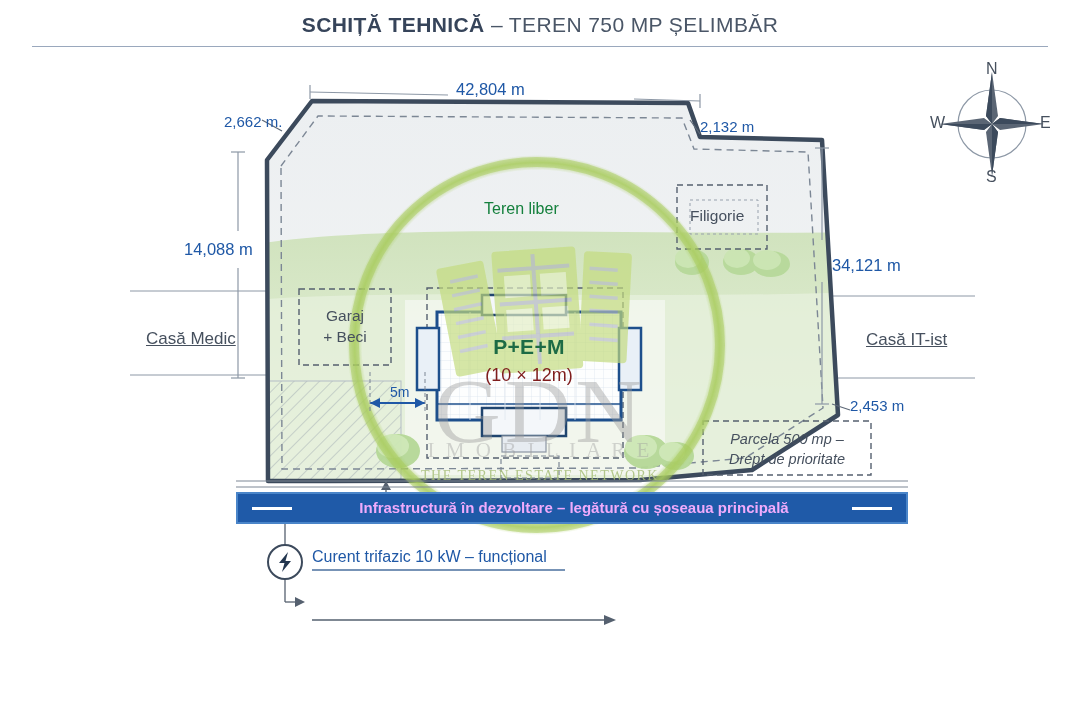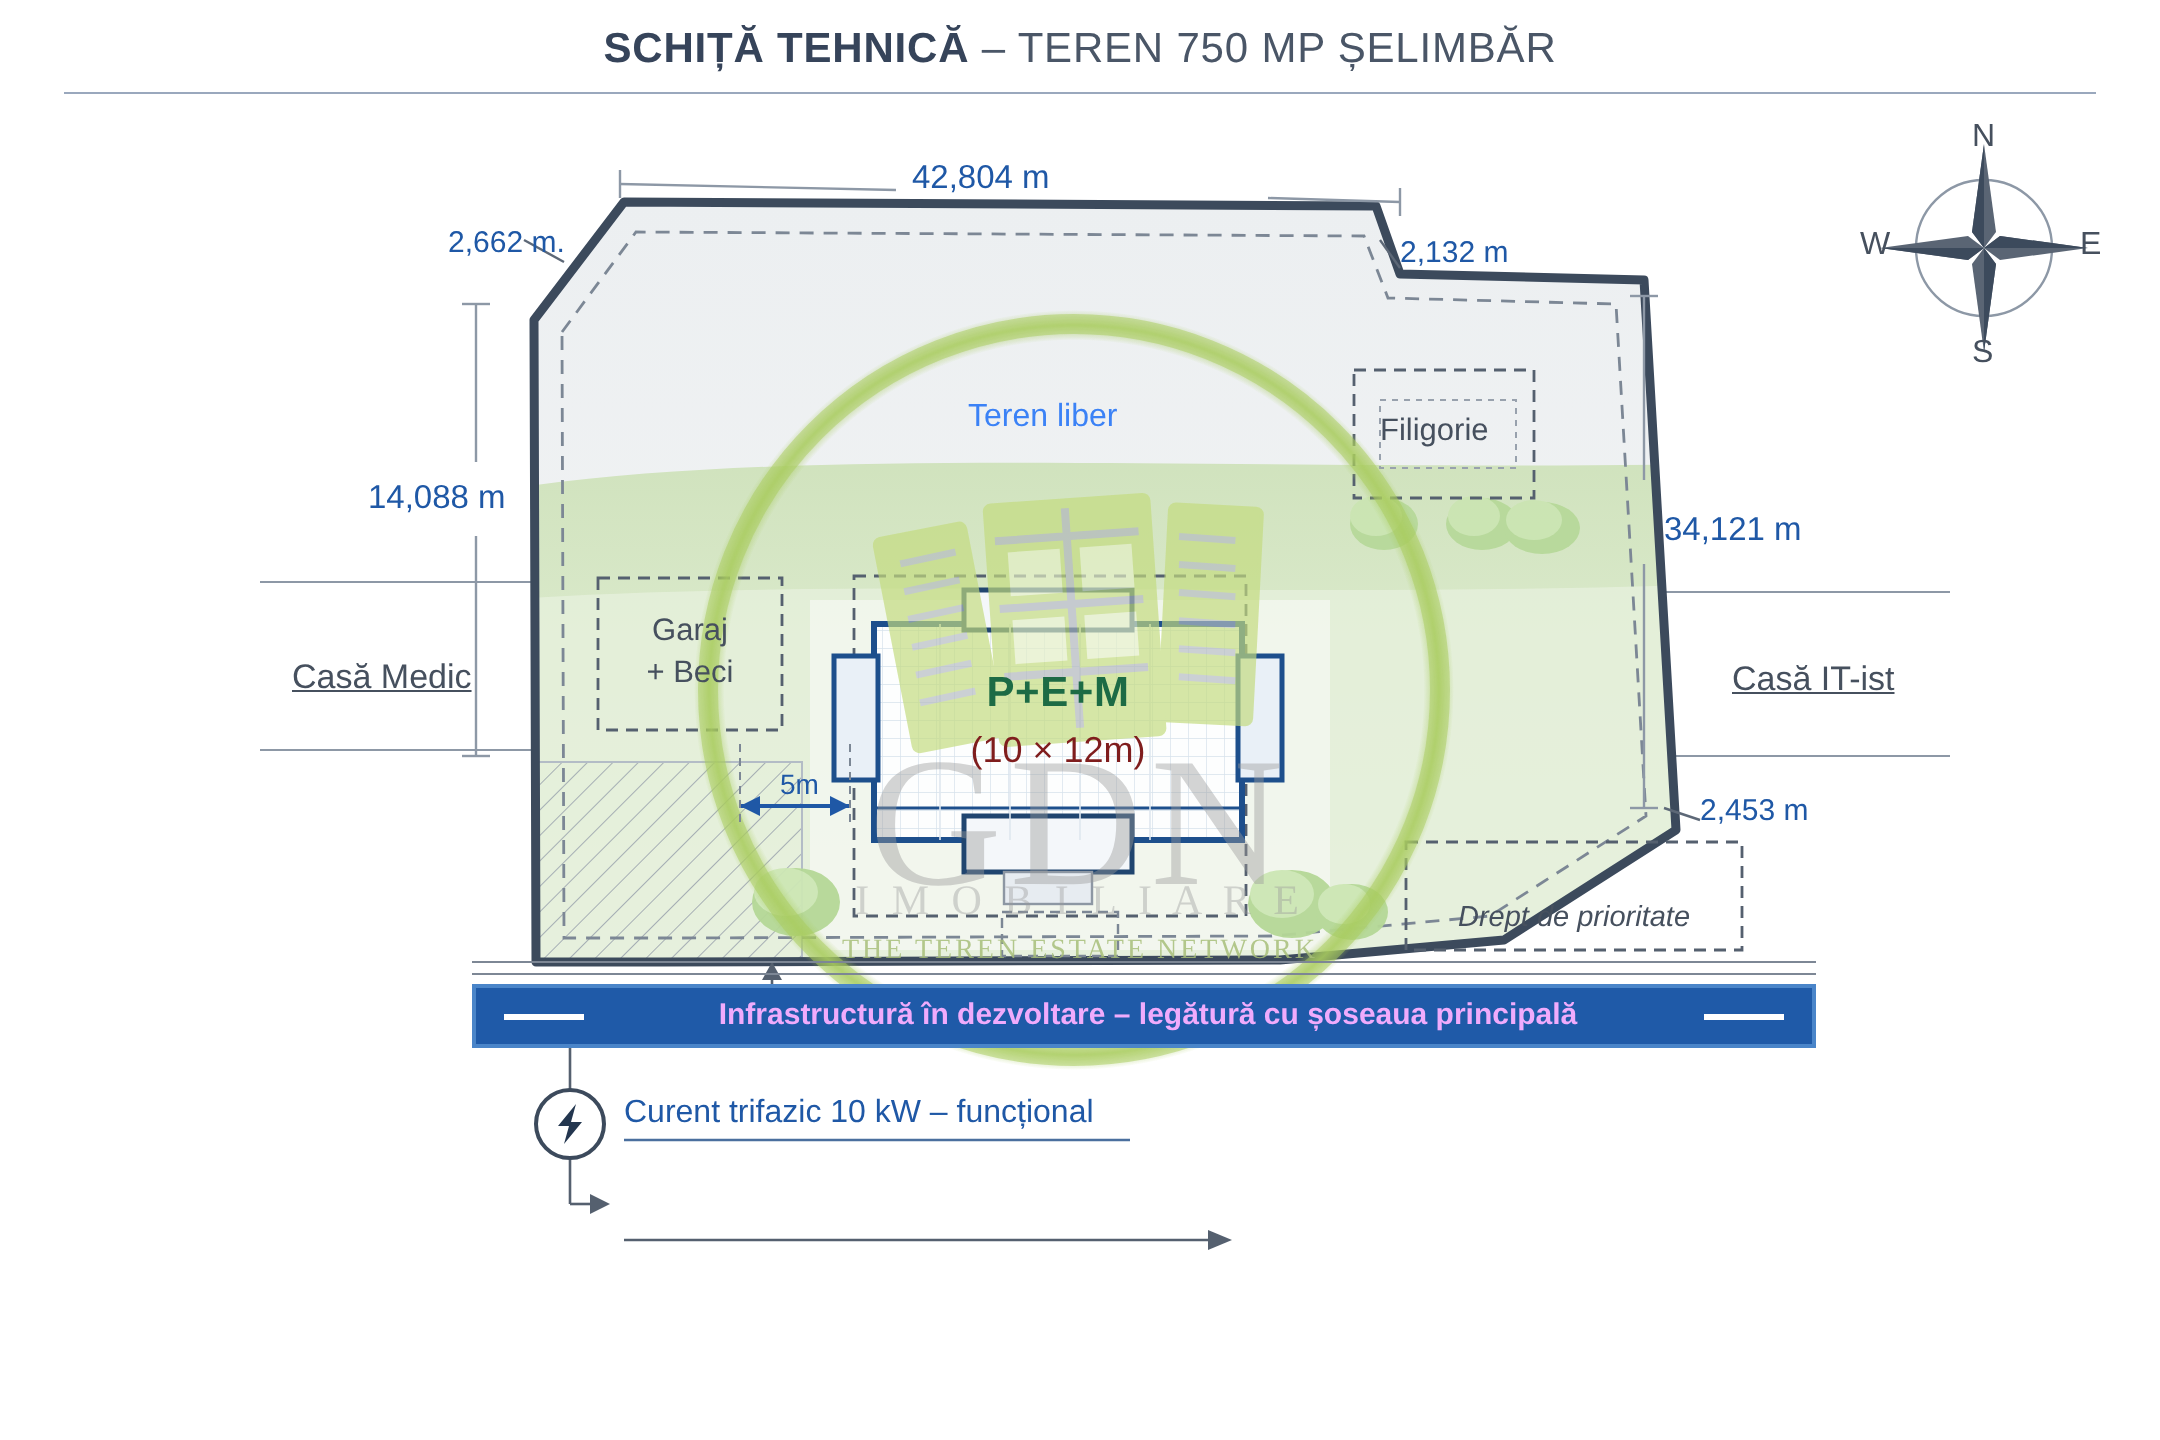"Teren liber" .area-lbl { color: #3b82f6 -> #15803d }
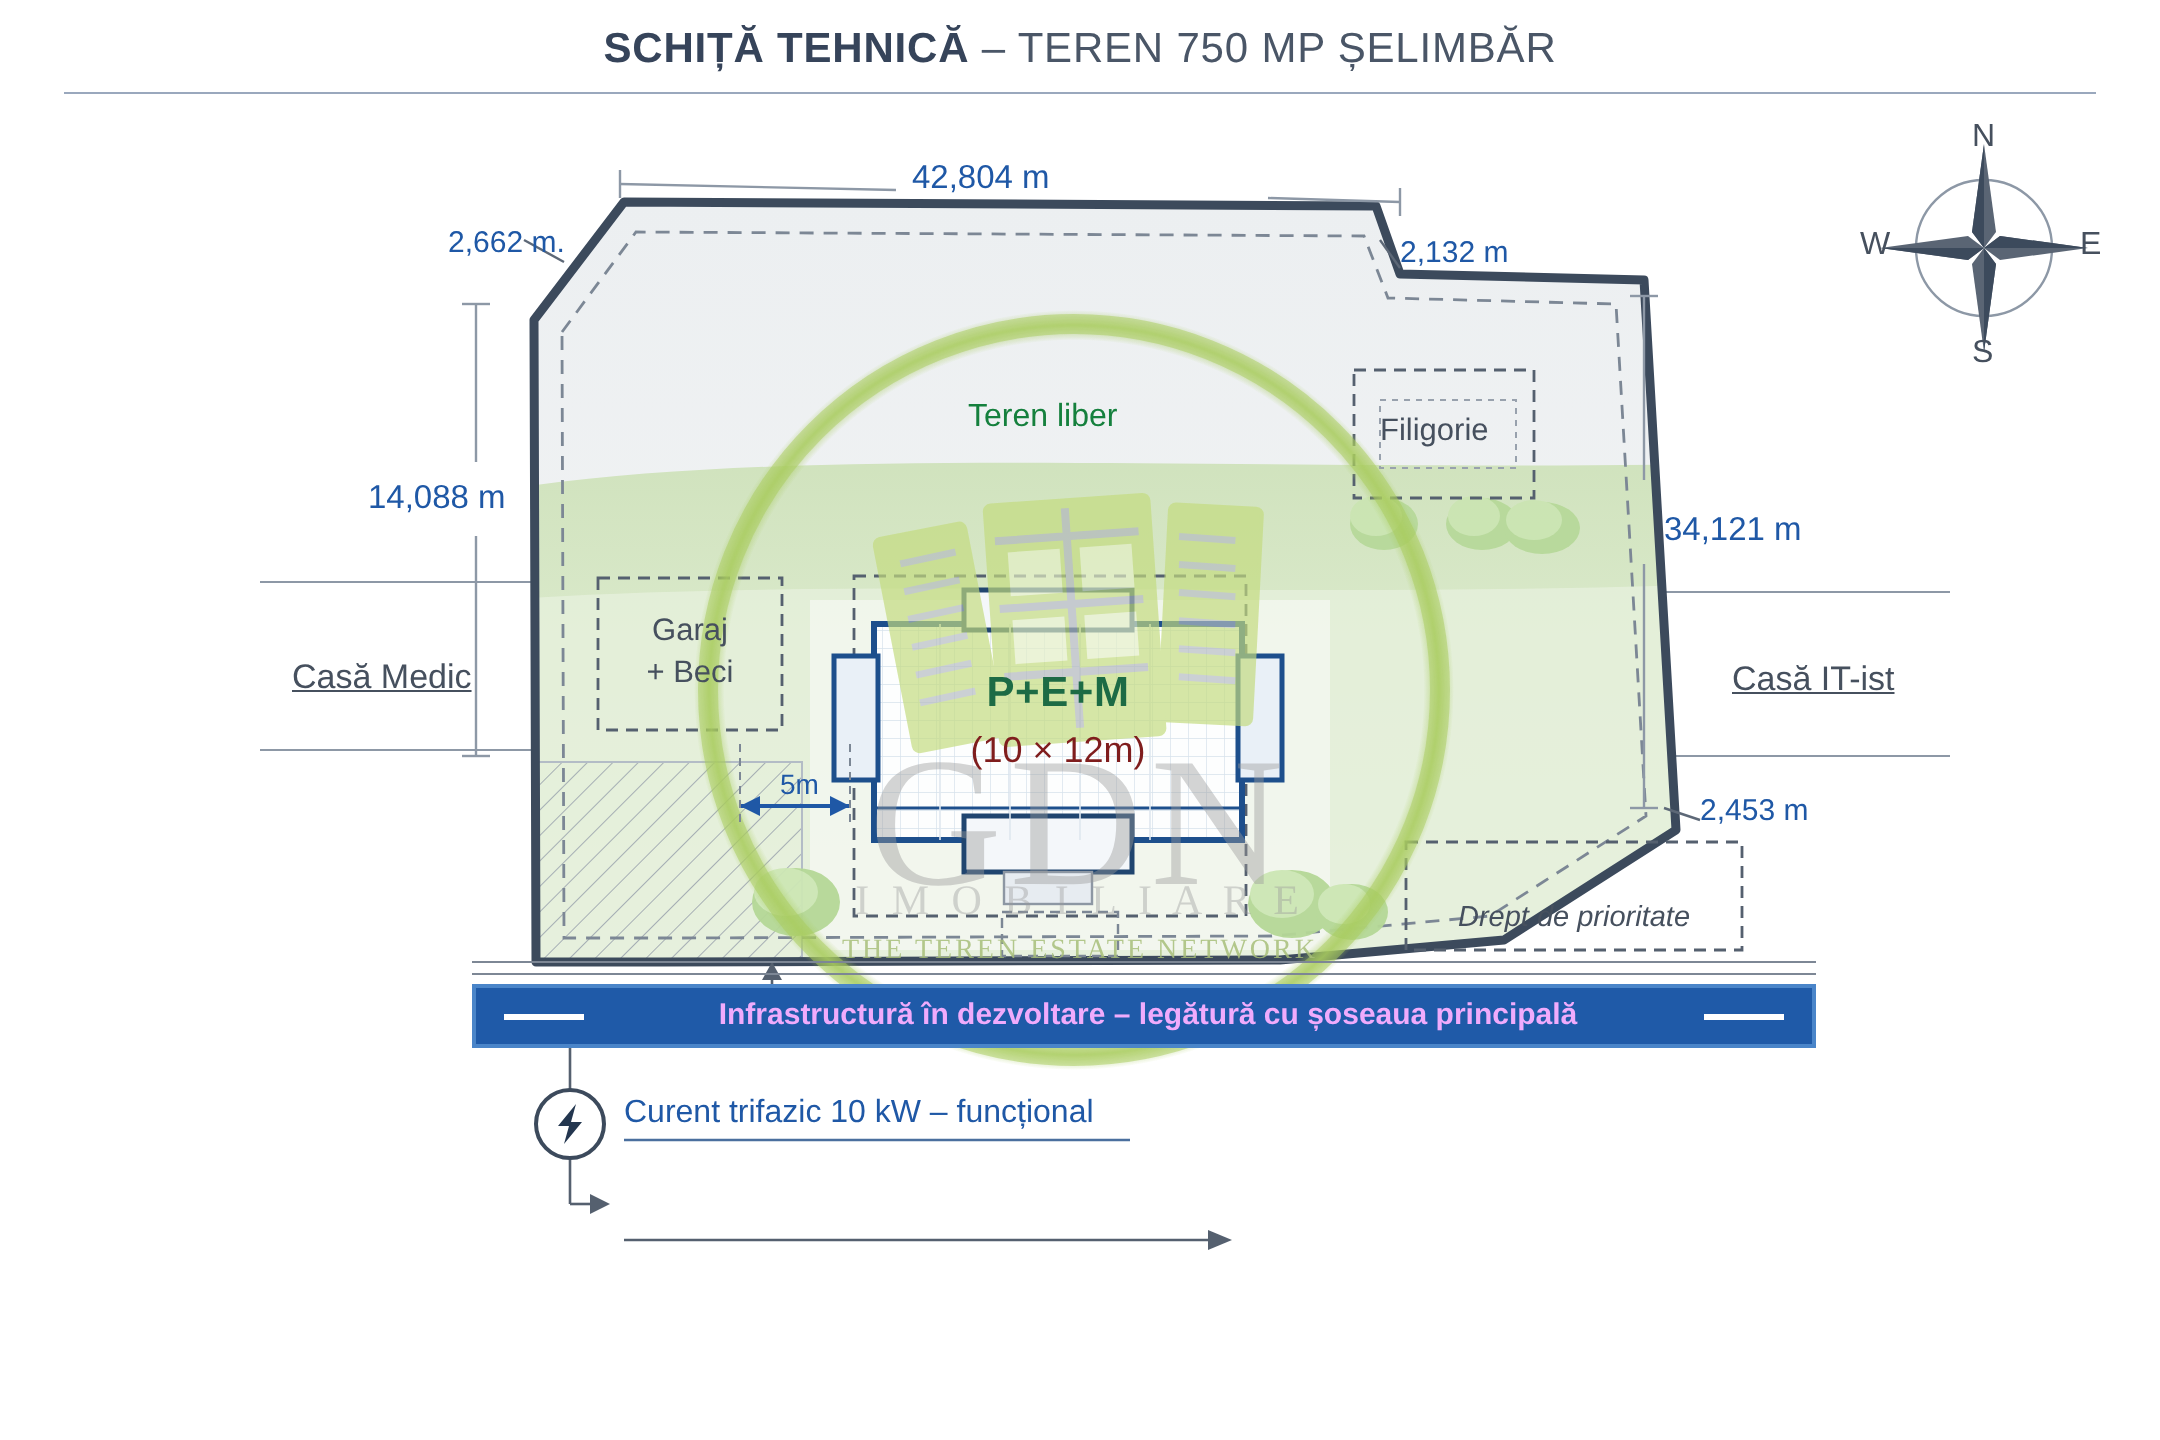"Parcela 500 mp –" div.lbl { html: none -> <div>Parcela 500 mp –</div> }
